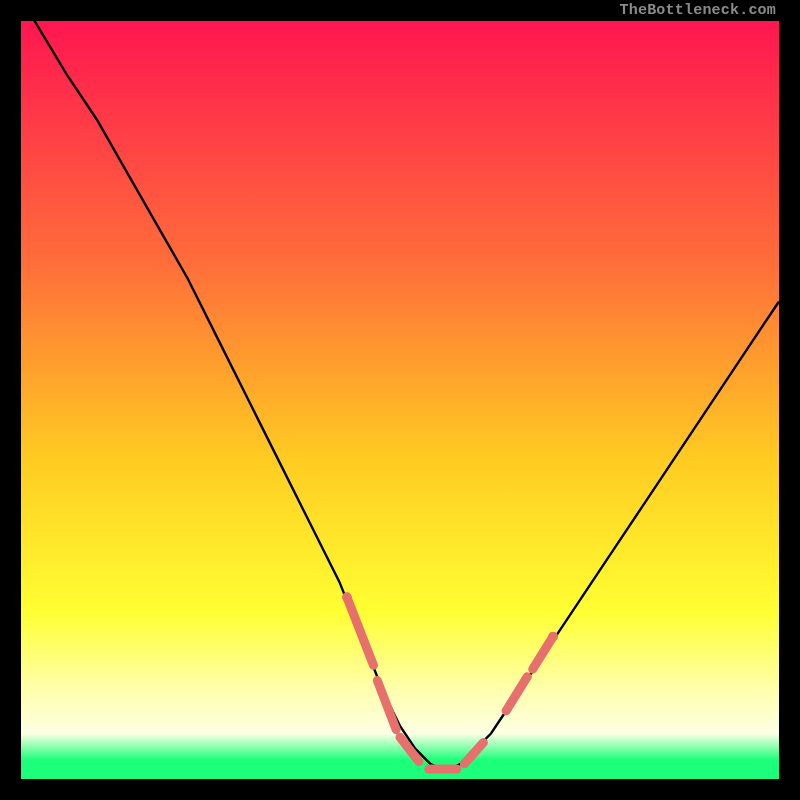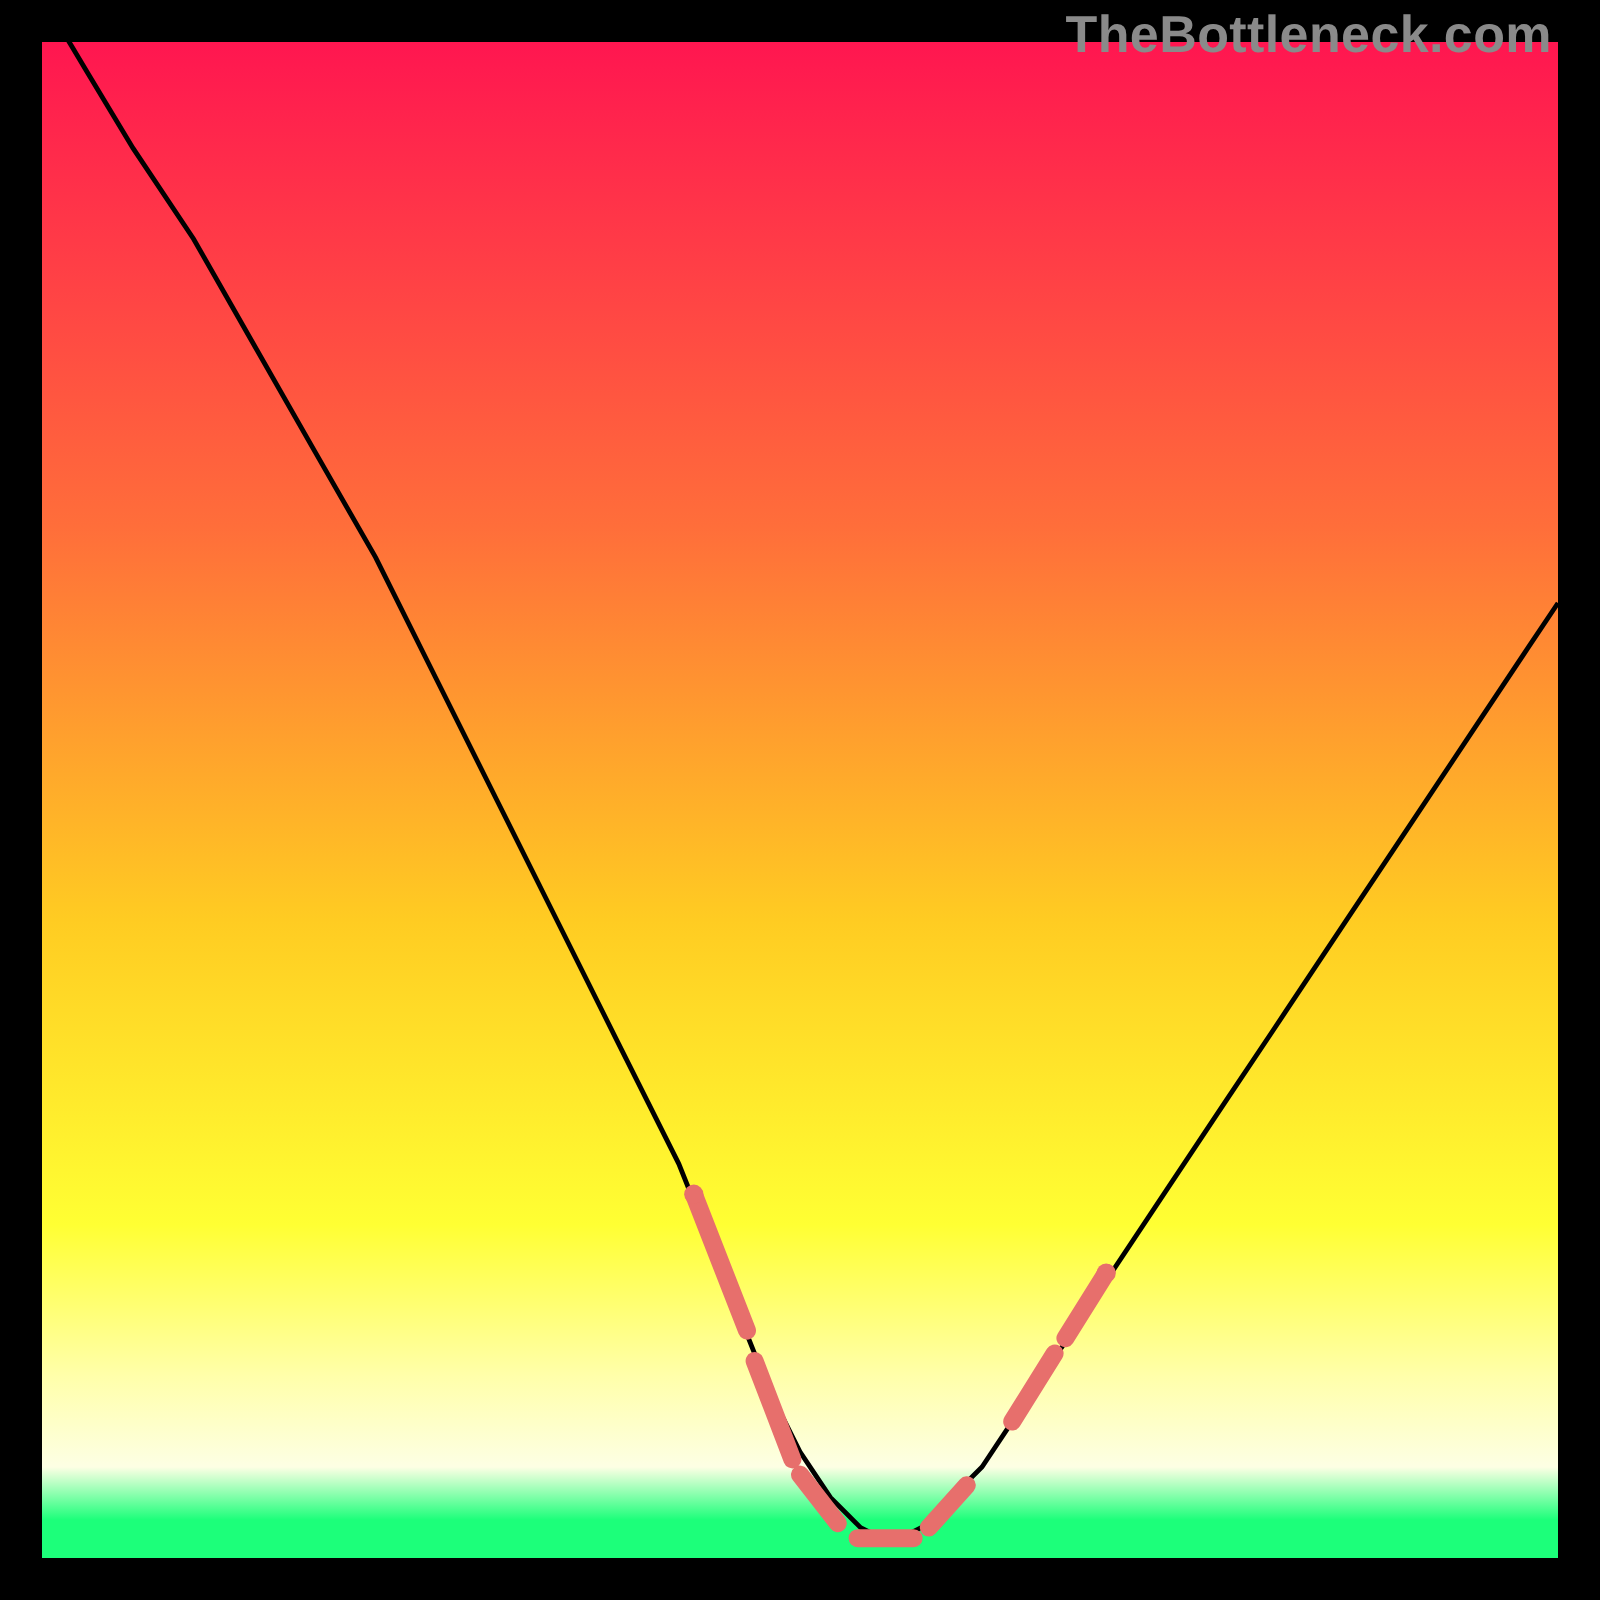"TheBottleneck.com" .watermark { font-family: Liberation Sans, sans-serif -> Liberation Mono, monospace; font-size: 26px -> 15px }
